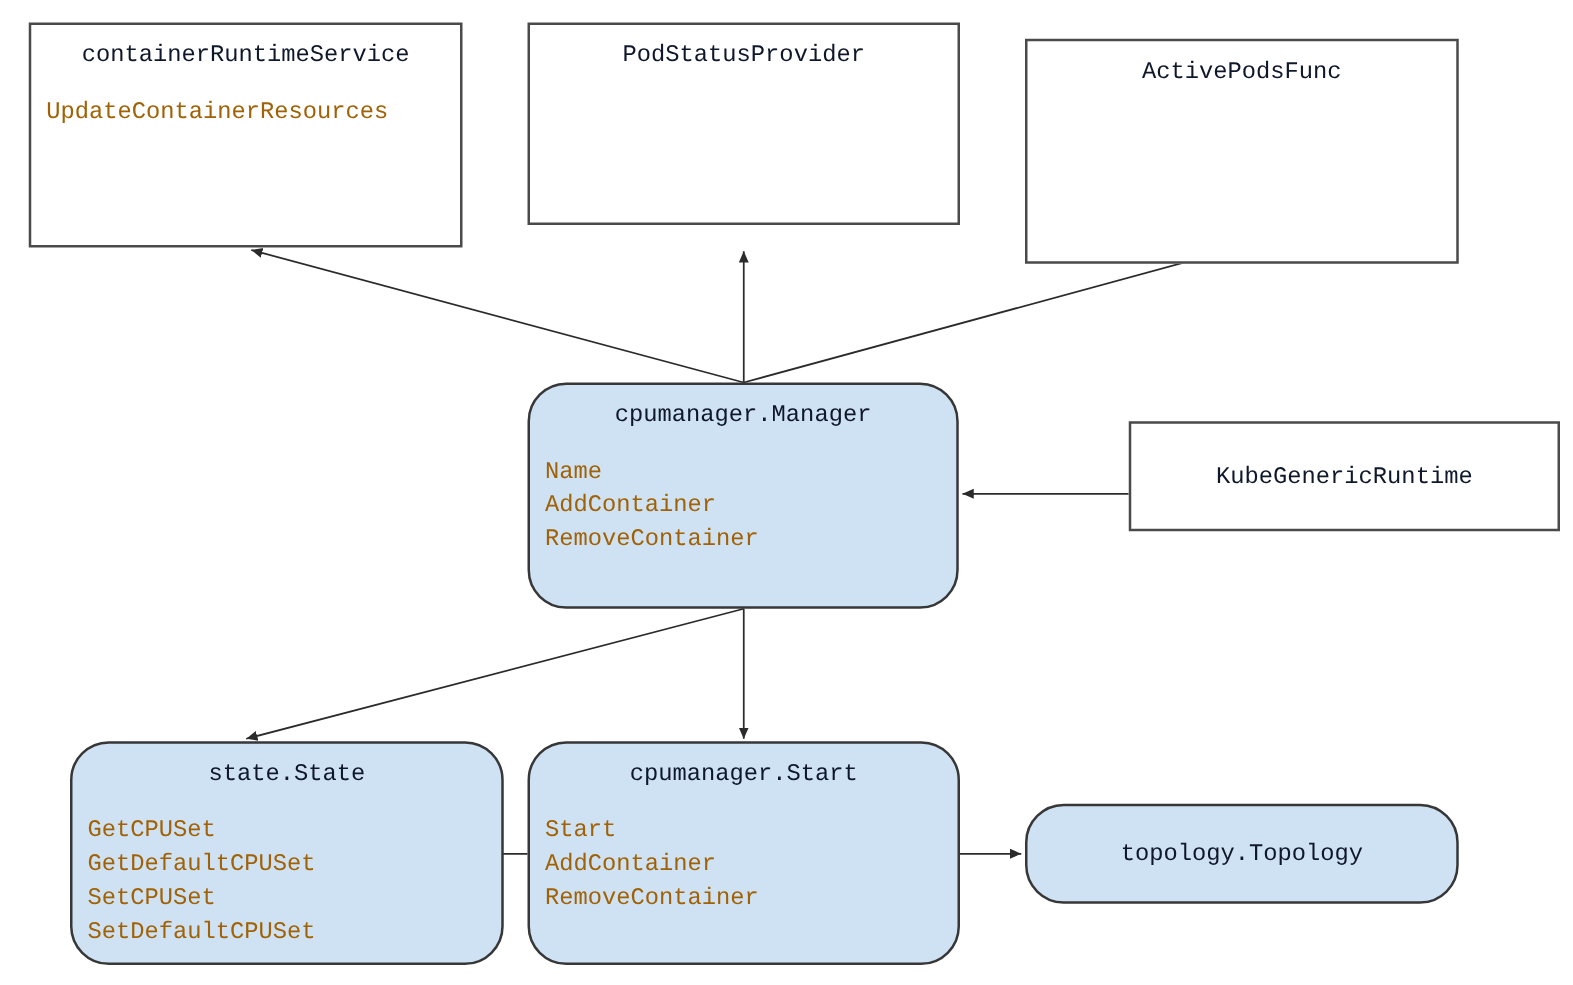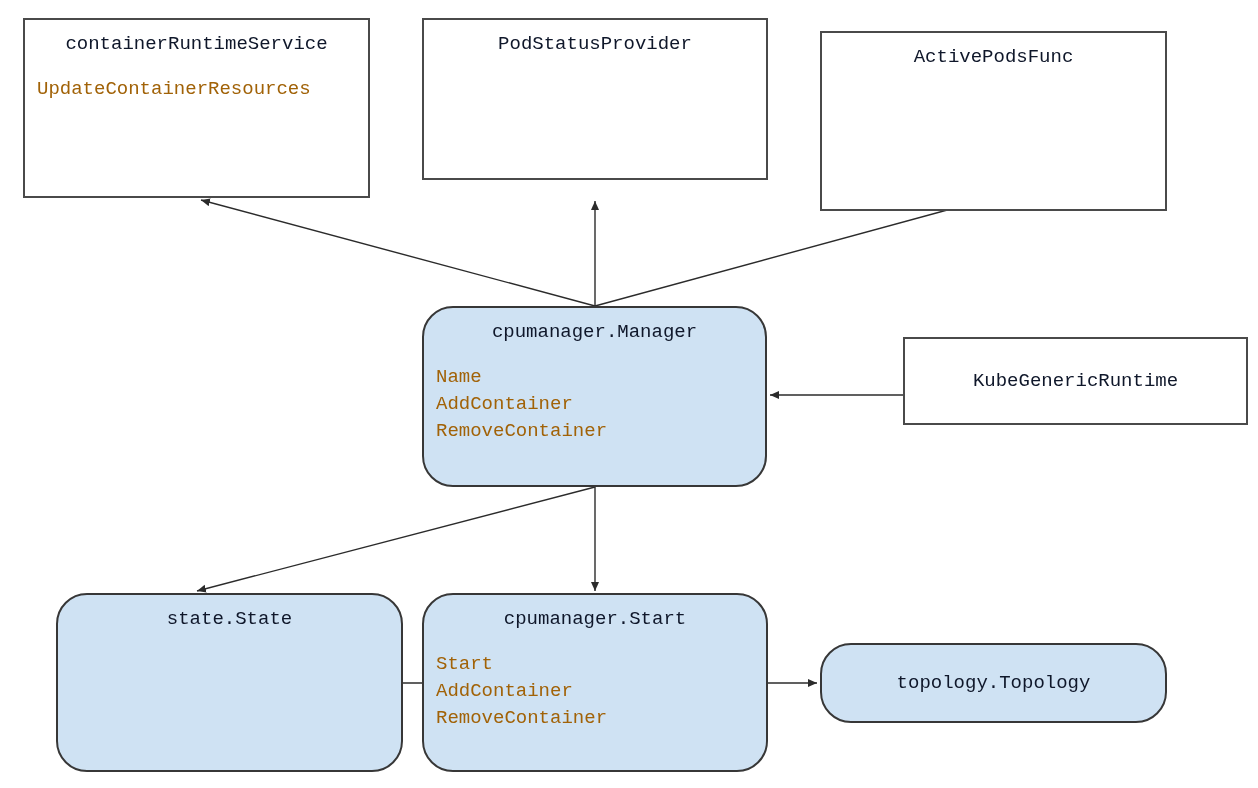"GetCPUSet" div.methods { html: none -> <div> <div>GetCPUSet</div> <div>GetDefaultCPUSet</div> <div>SetCPUSet</div> <div>SetDefaultCPUSet</div> </div> }
